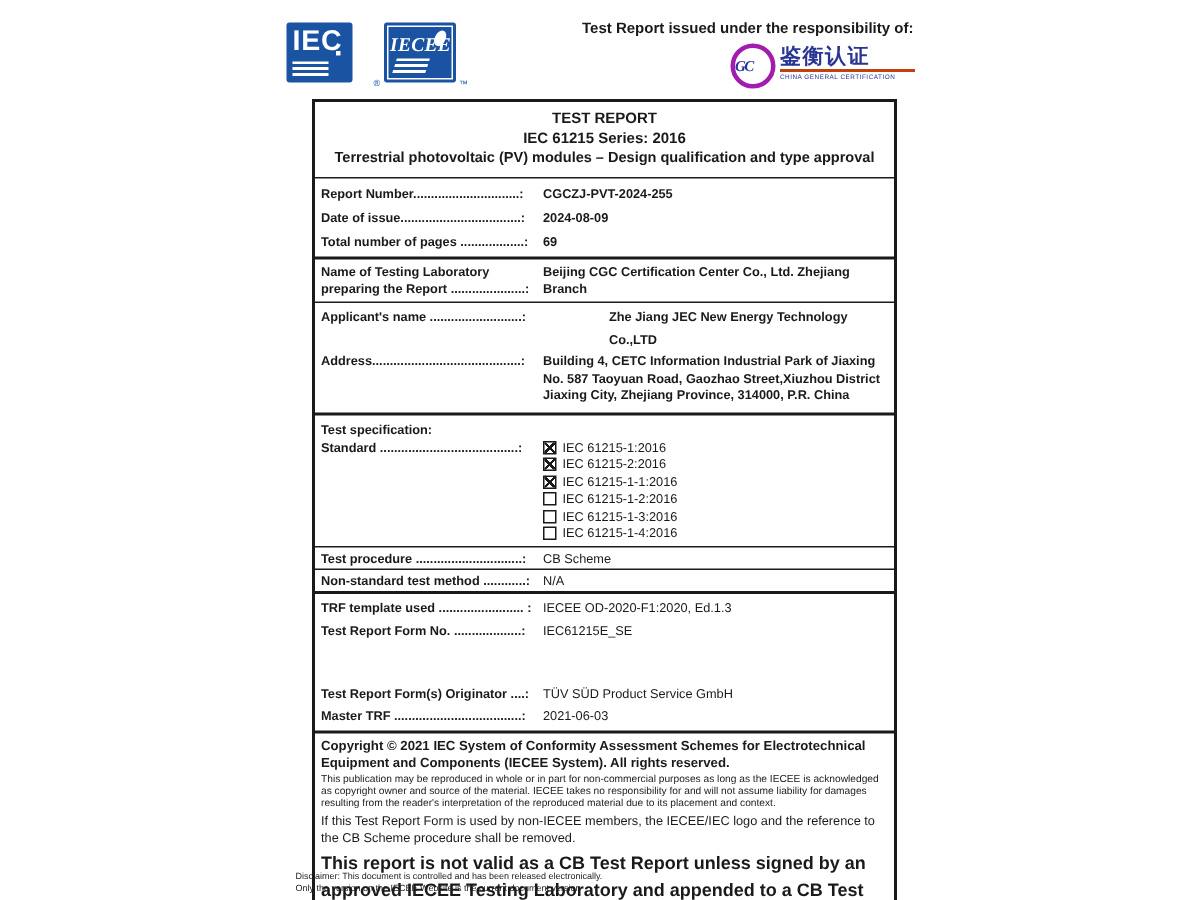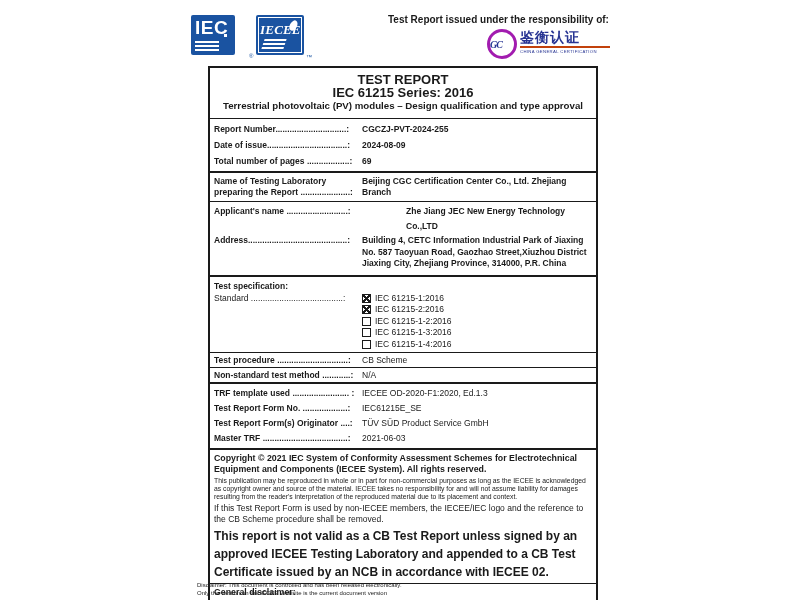"TEST REPORT" .title-l1,.title-l2 { font-size: 13px -> 10px }
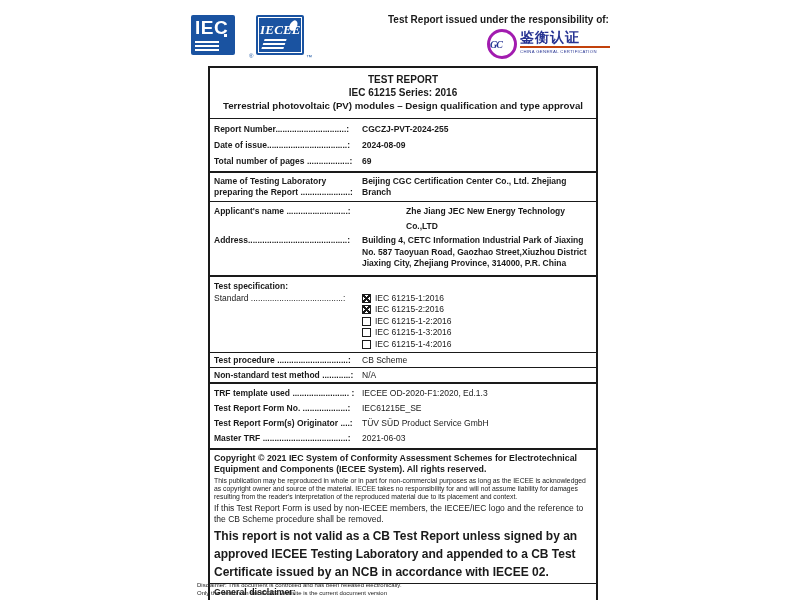"Standard" .std-label { font-weight: normal -> bold }
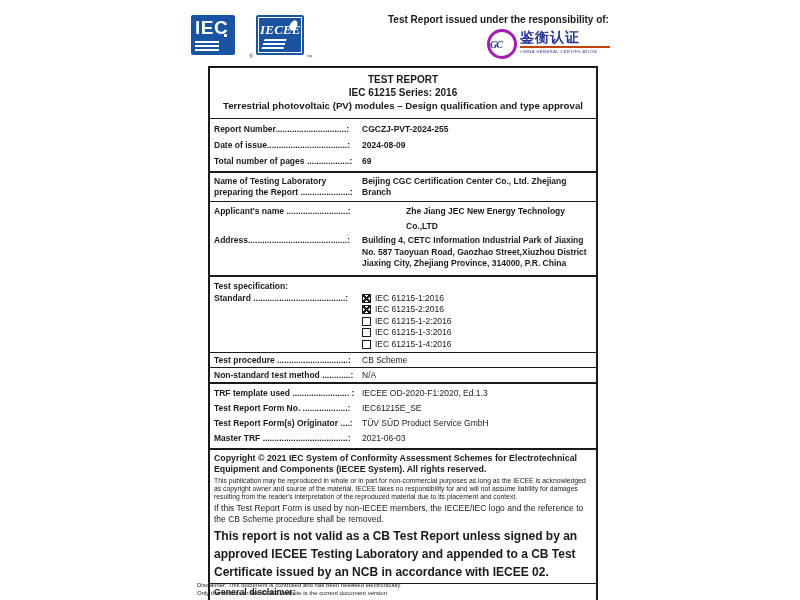"IEC 61215-1-1:2016" span.chk-row { html: none -> <span> <span></span> <span>IEC 61215-1-1:2016</span> </span> }
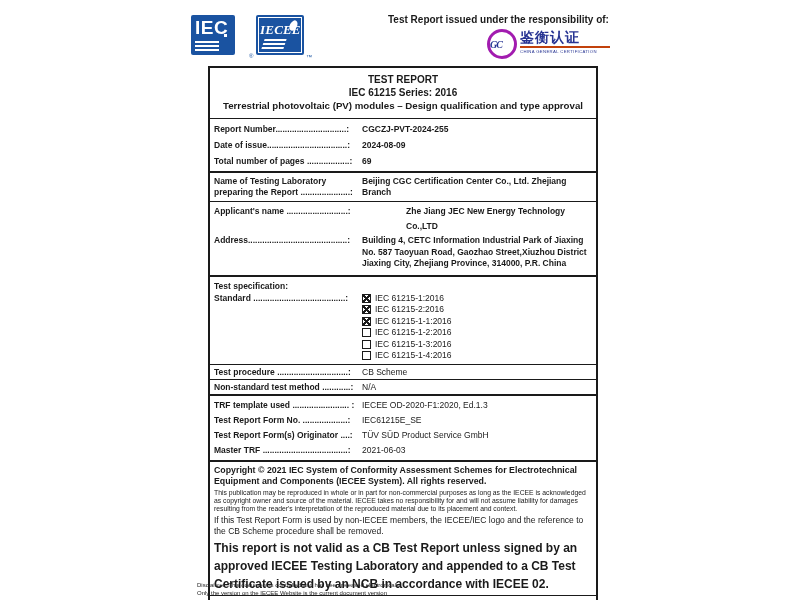"Test Report Form(s) Originator ....:" div.frow { margin-top: none -> 27px }
